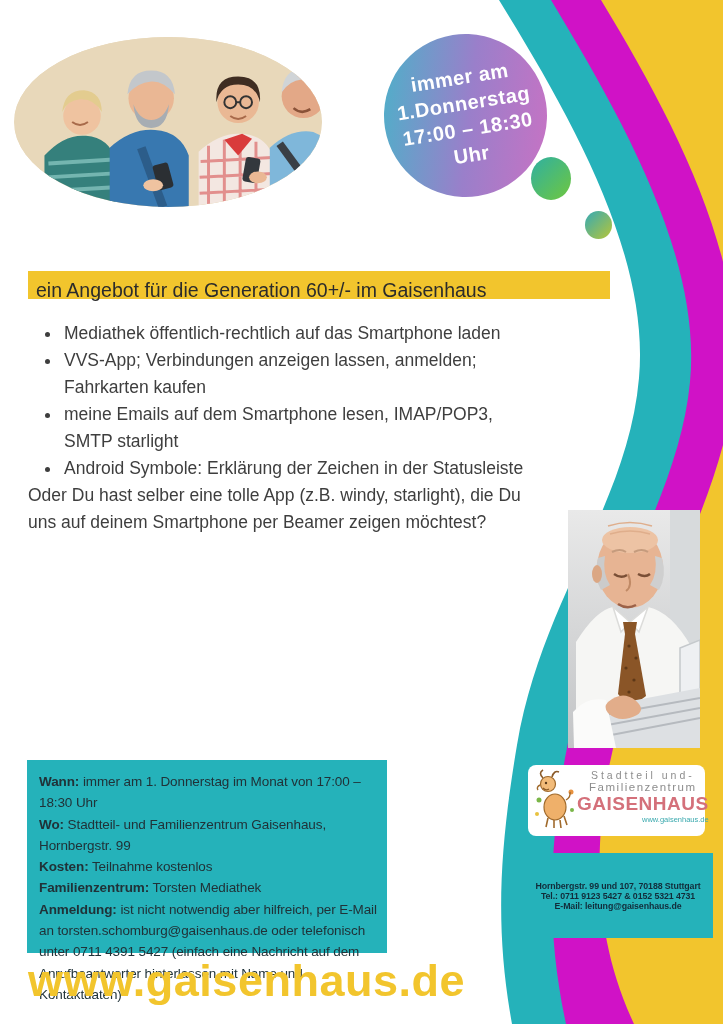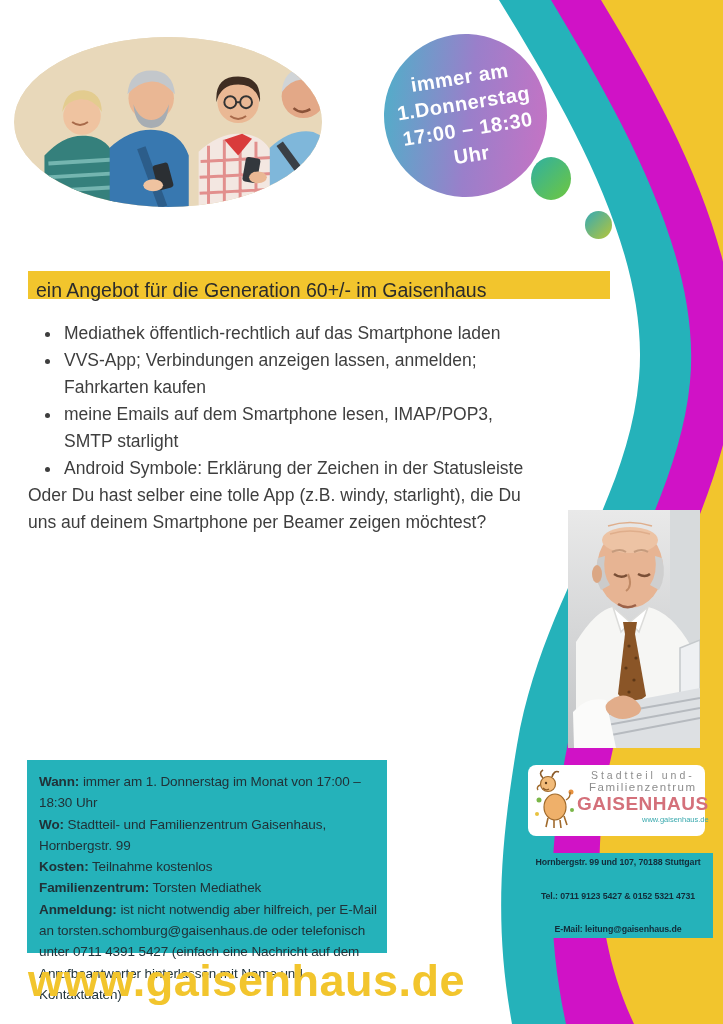"Hornbergstr. 99 und 107, 70188" .contact-box { justify-content: space-between -> center }
